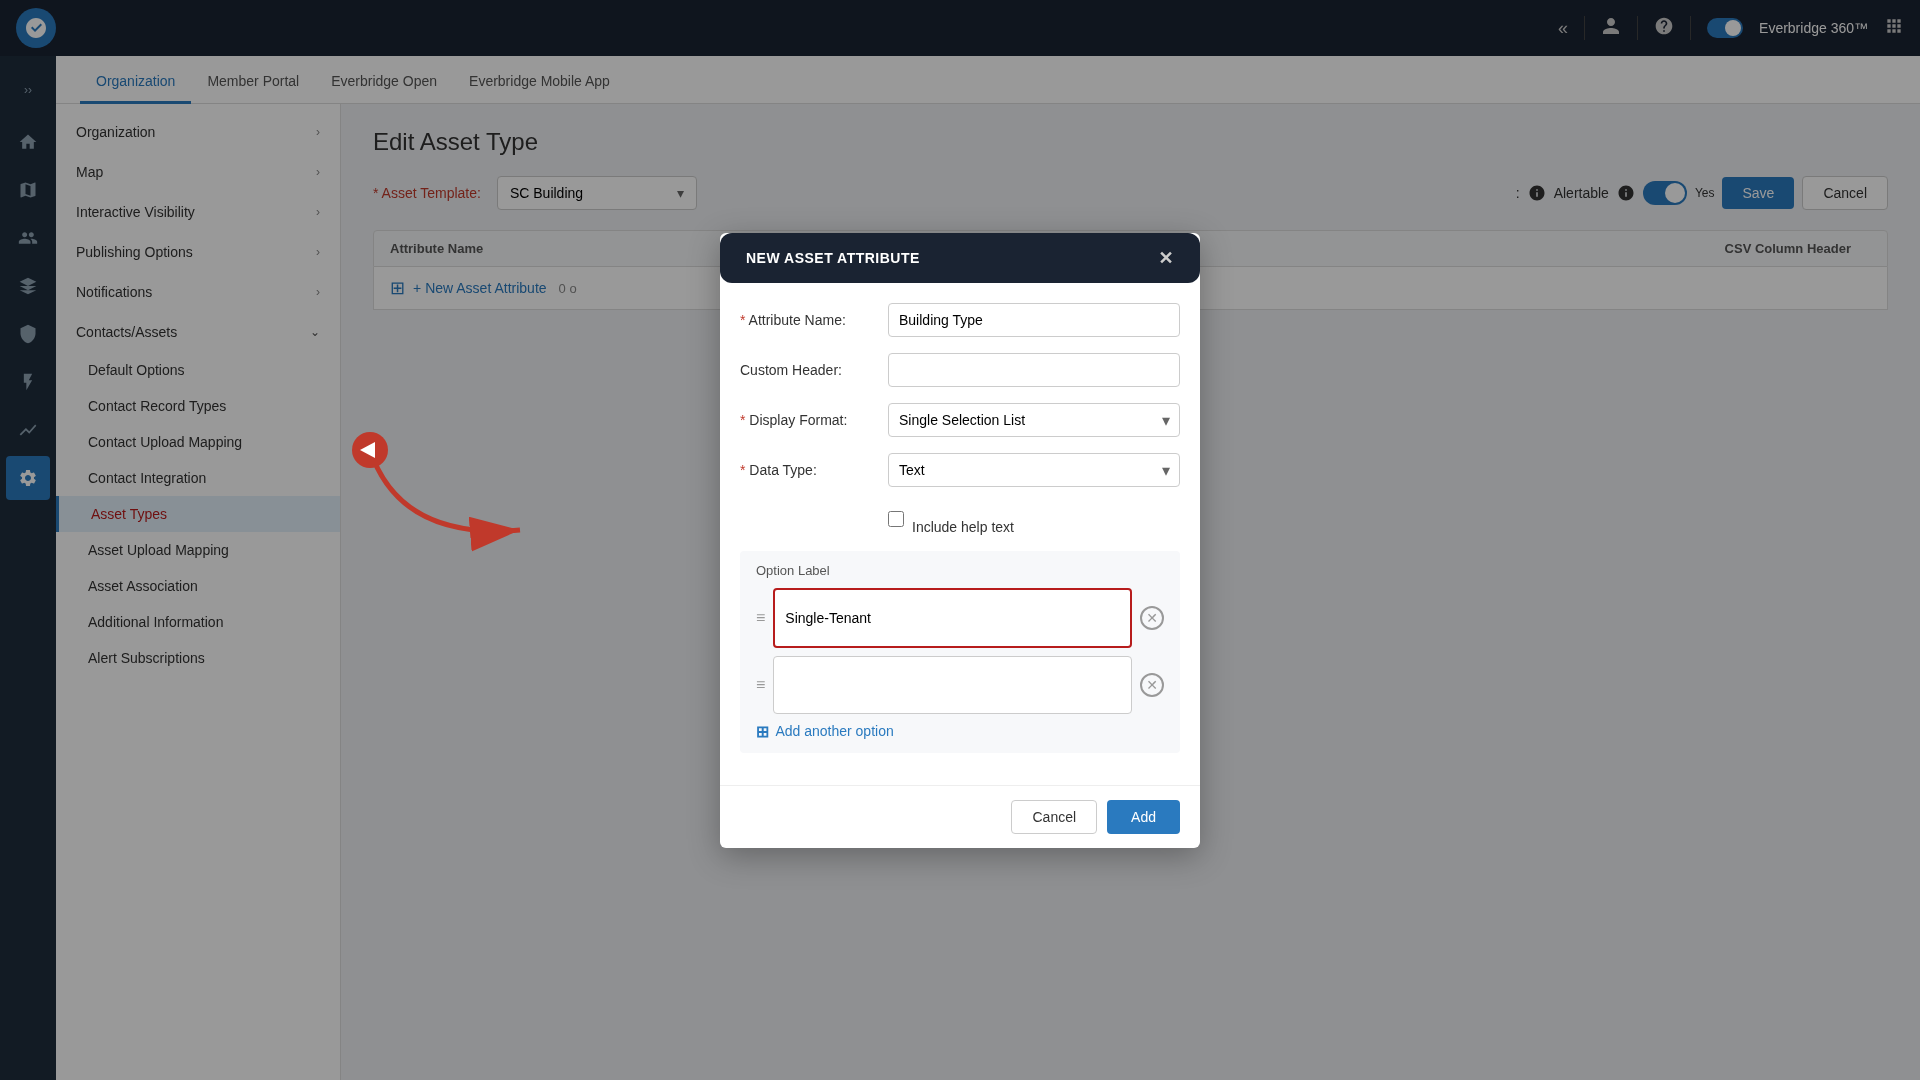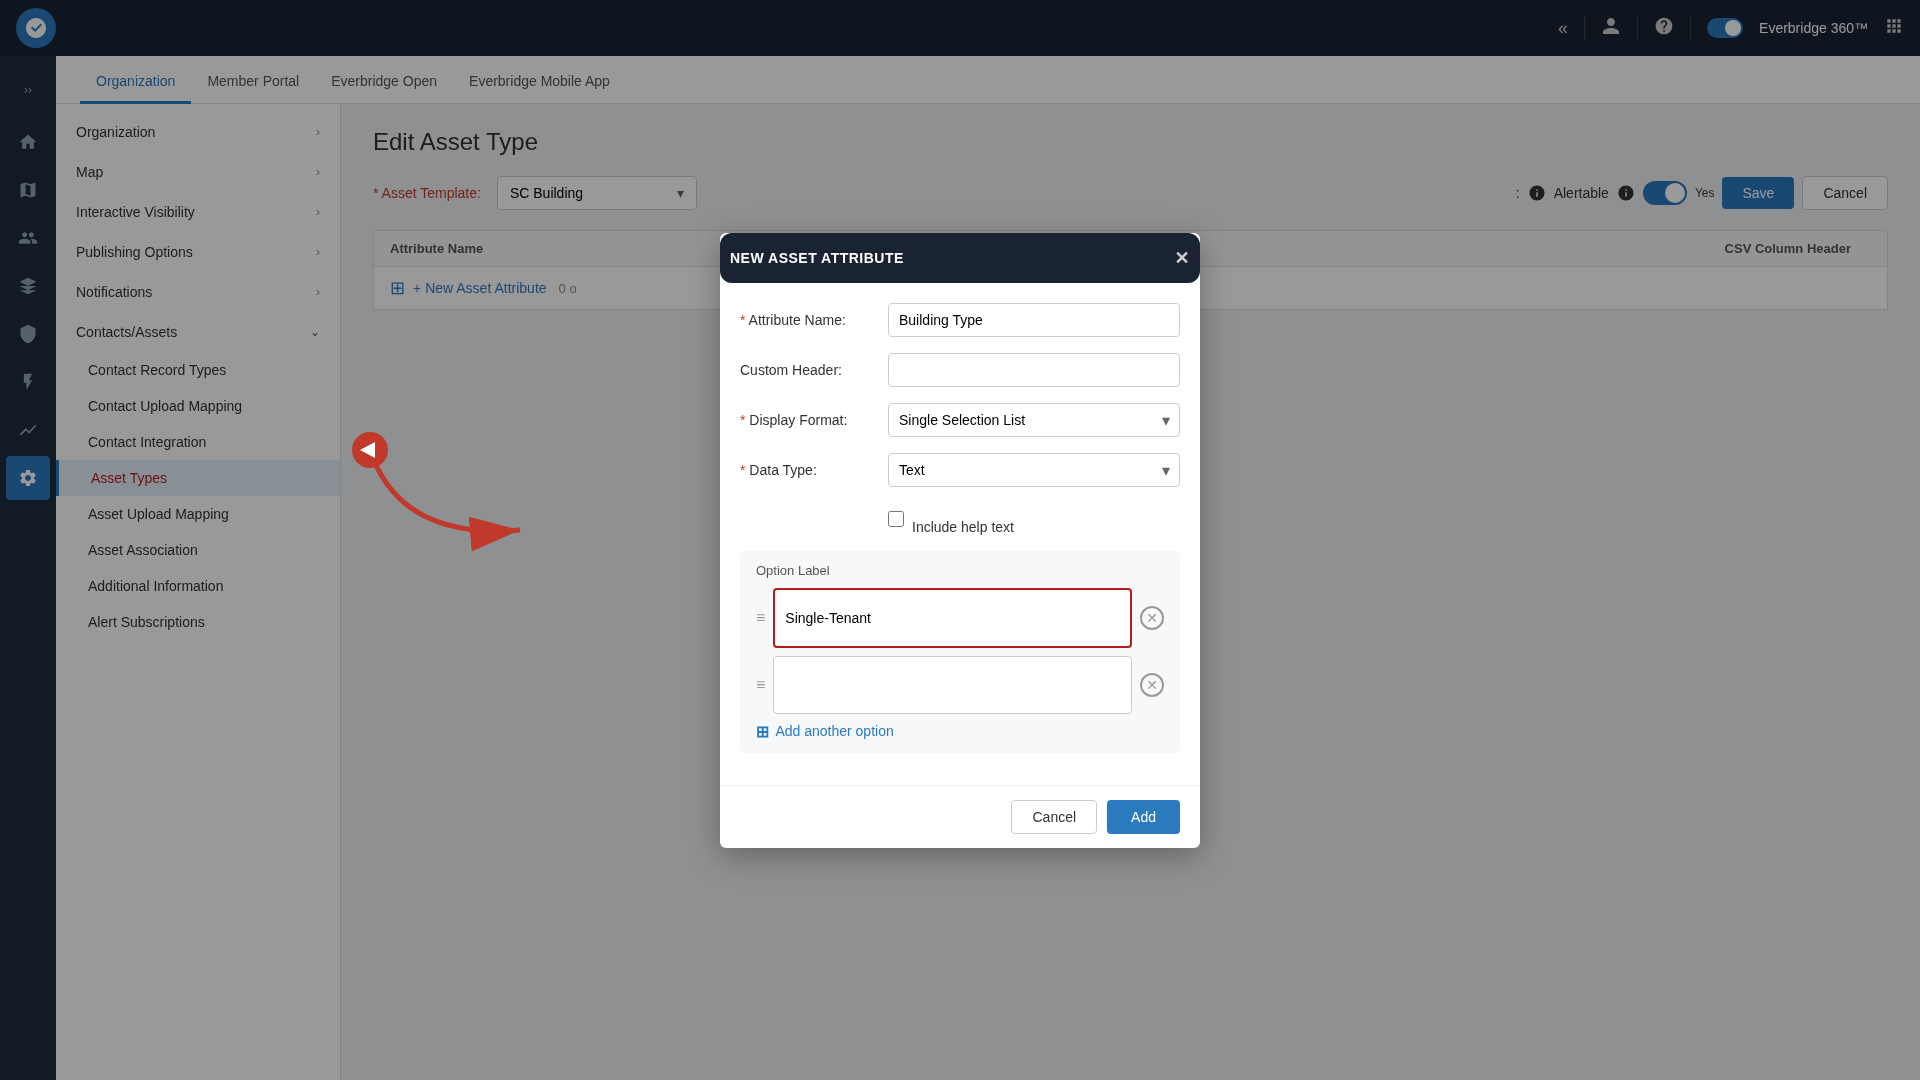"NEW ASSET ATTRIBUTE" .modal-header { padding: 14px 10px -> 14px 26px }
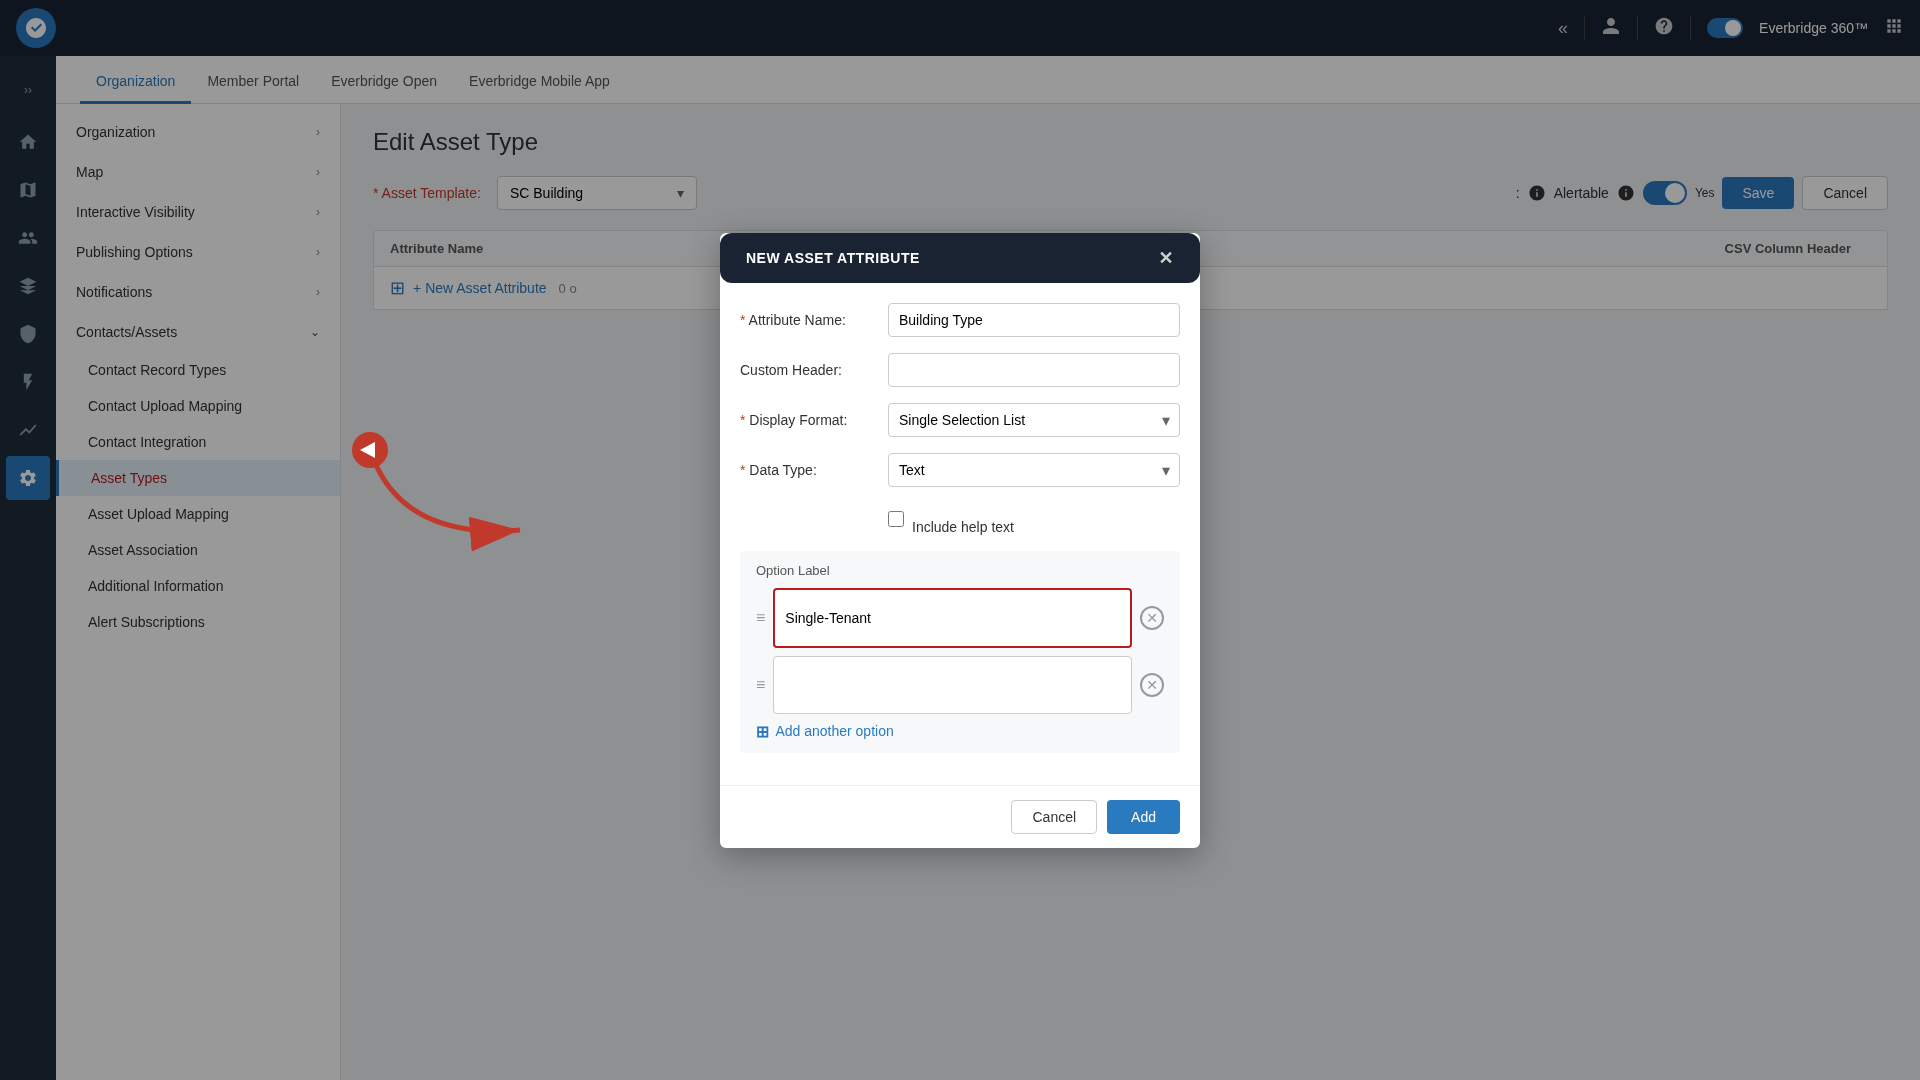"Default Options" div.sub-nav-item { html: none -> <div>Default Options</div> }
